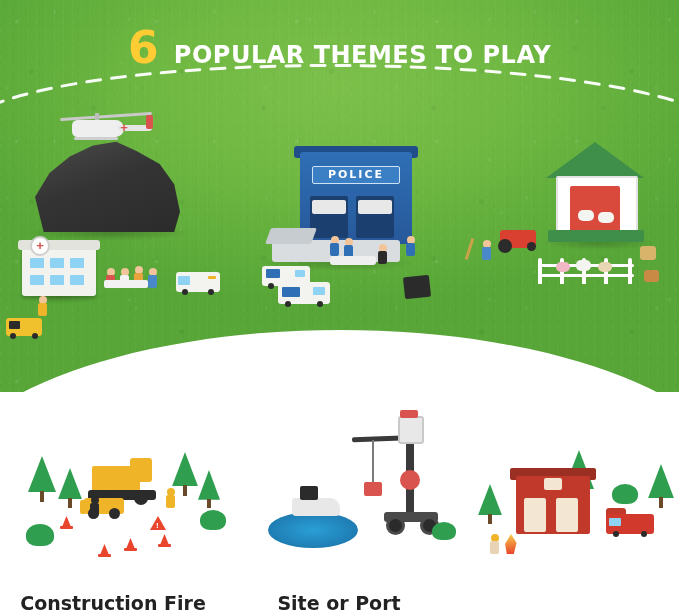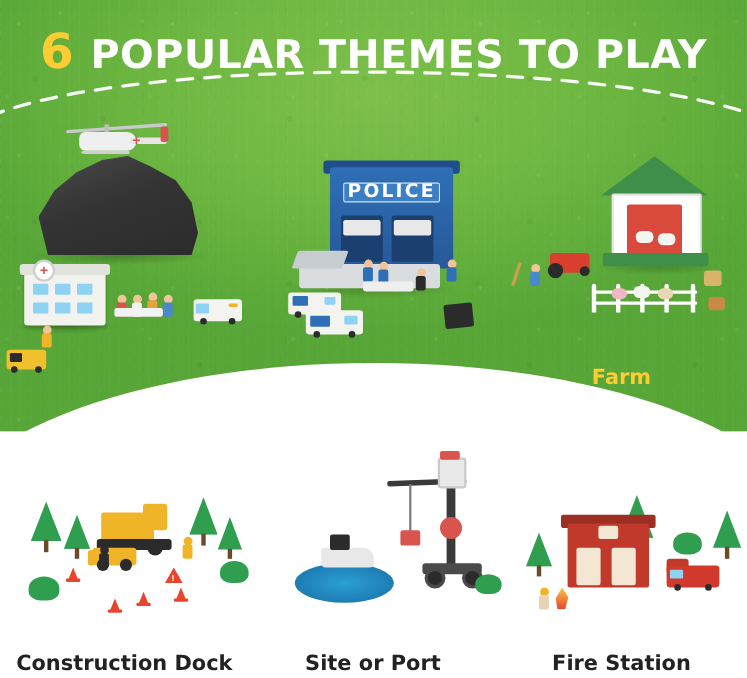"POPULAR THEMES TO PLAY" .headline .txt { font-size: 36px -> 24px }
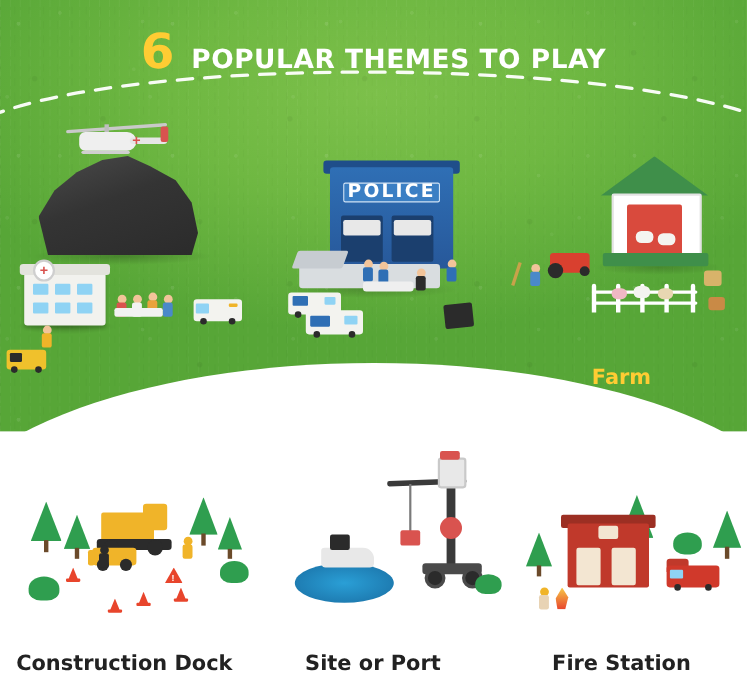"POLICE" .police-sign { font-size: 17px -> 11px }
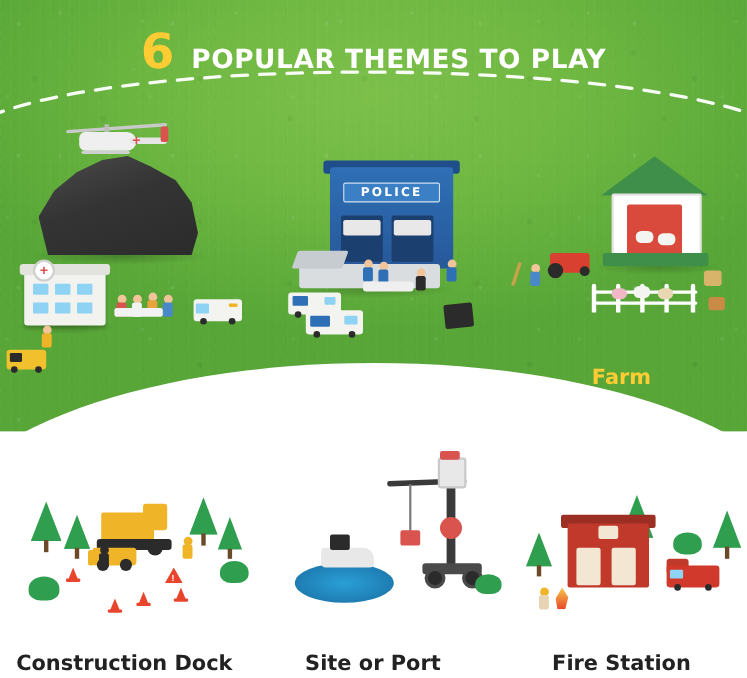"Farm" div.label { html: <div>Farm</div> -> none }
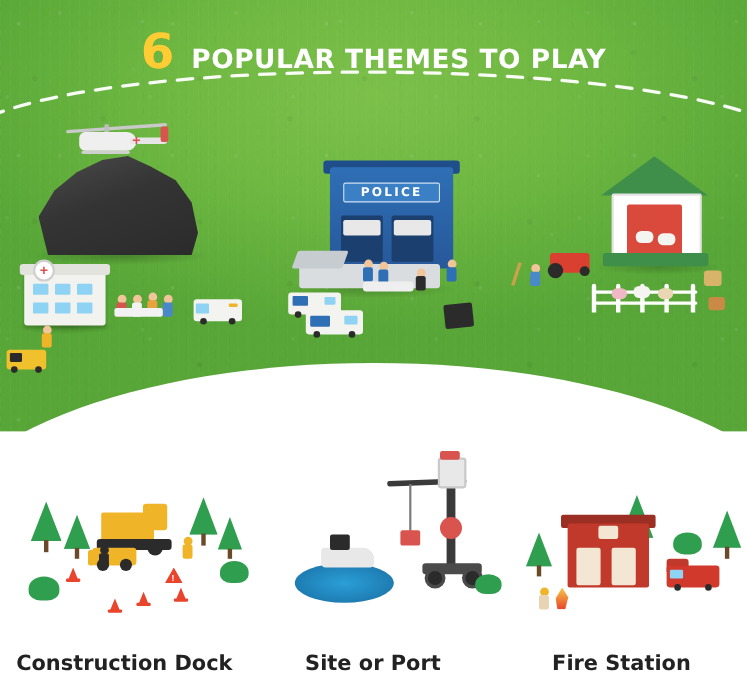"Construction Dock" div.label { text: Dock -> Fire }
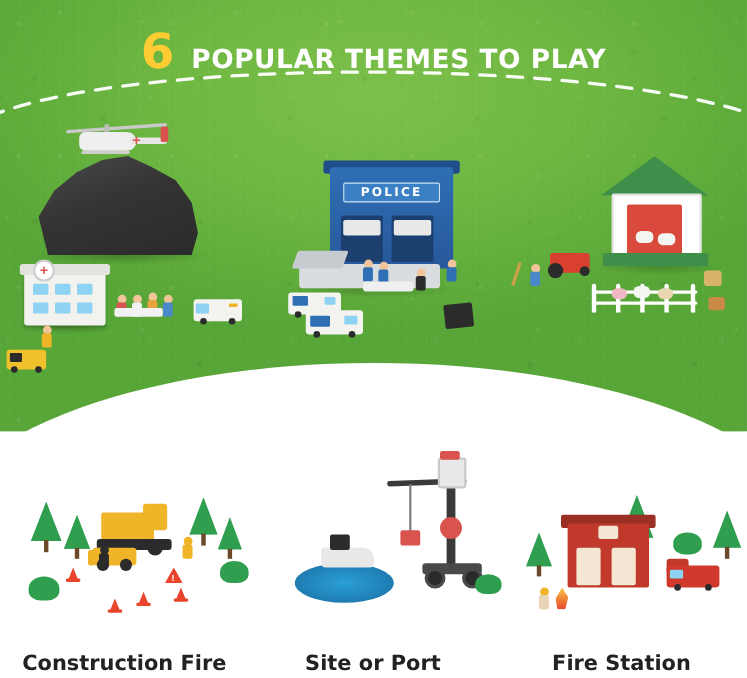"Fire Station" div.label { html: <div>Fire Station</div> -> none }
